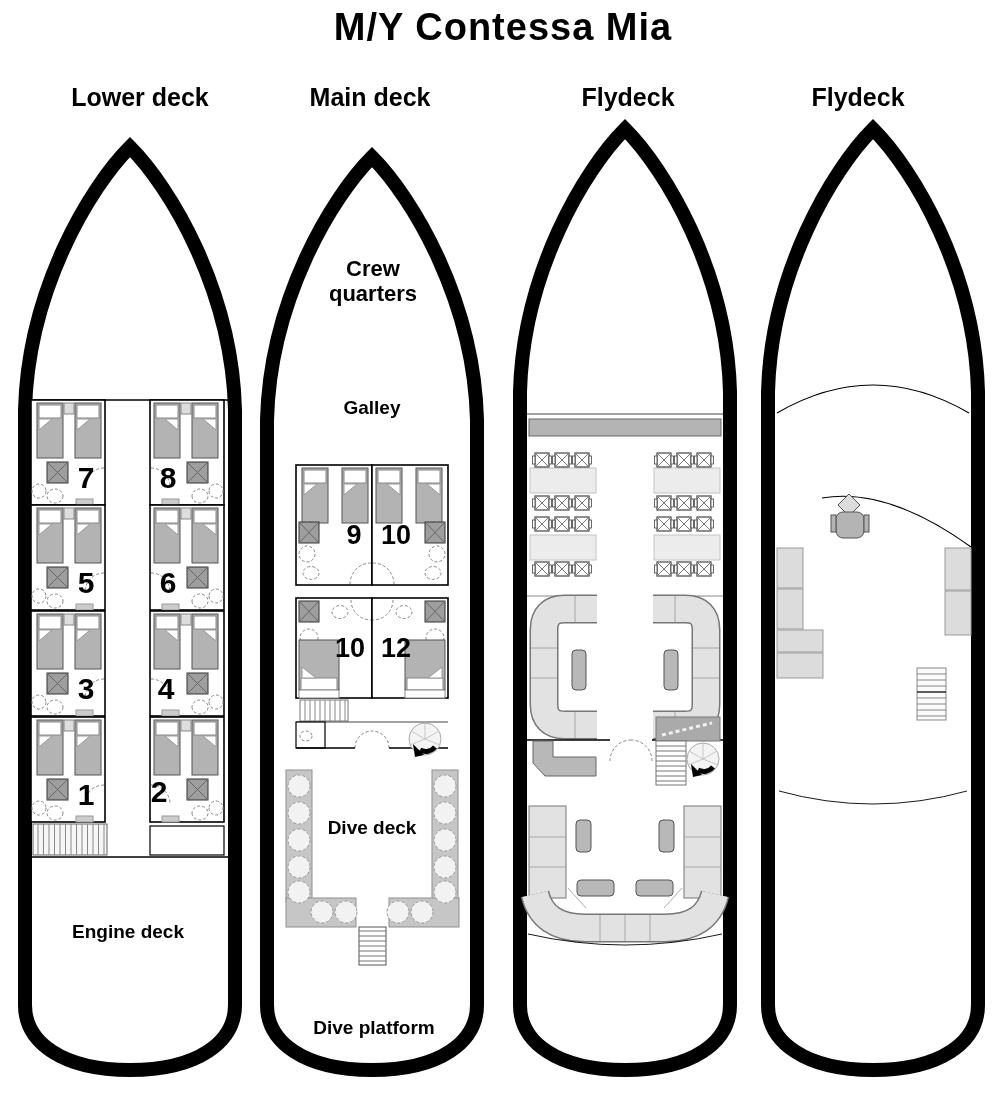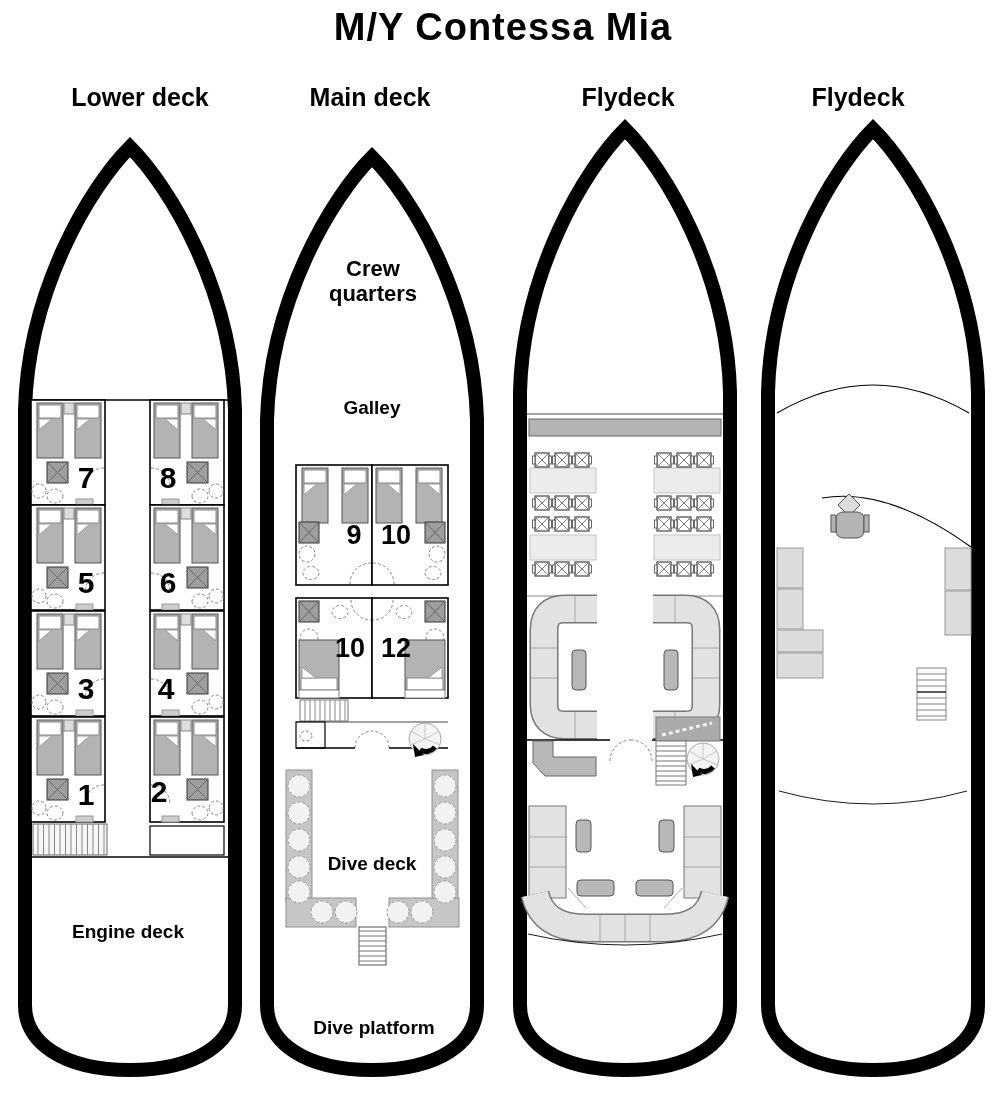"Dive deck" div.lbl { margin-top: 36px -> none }
